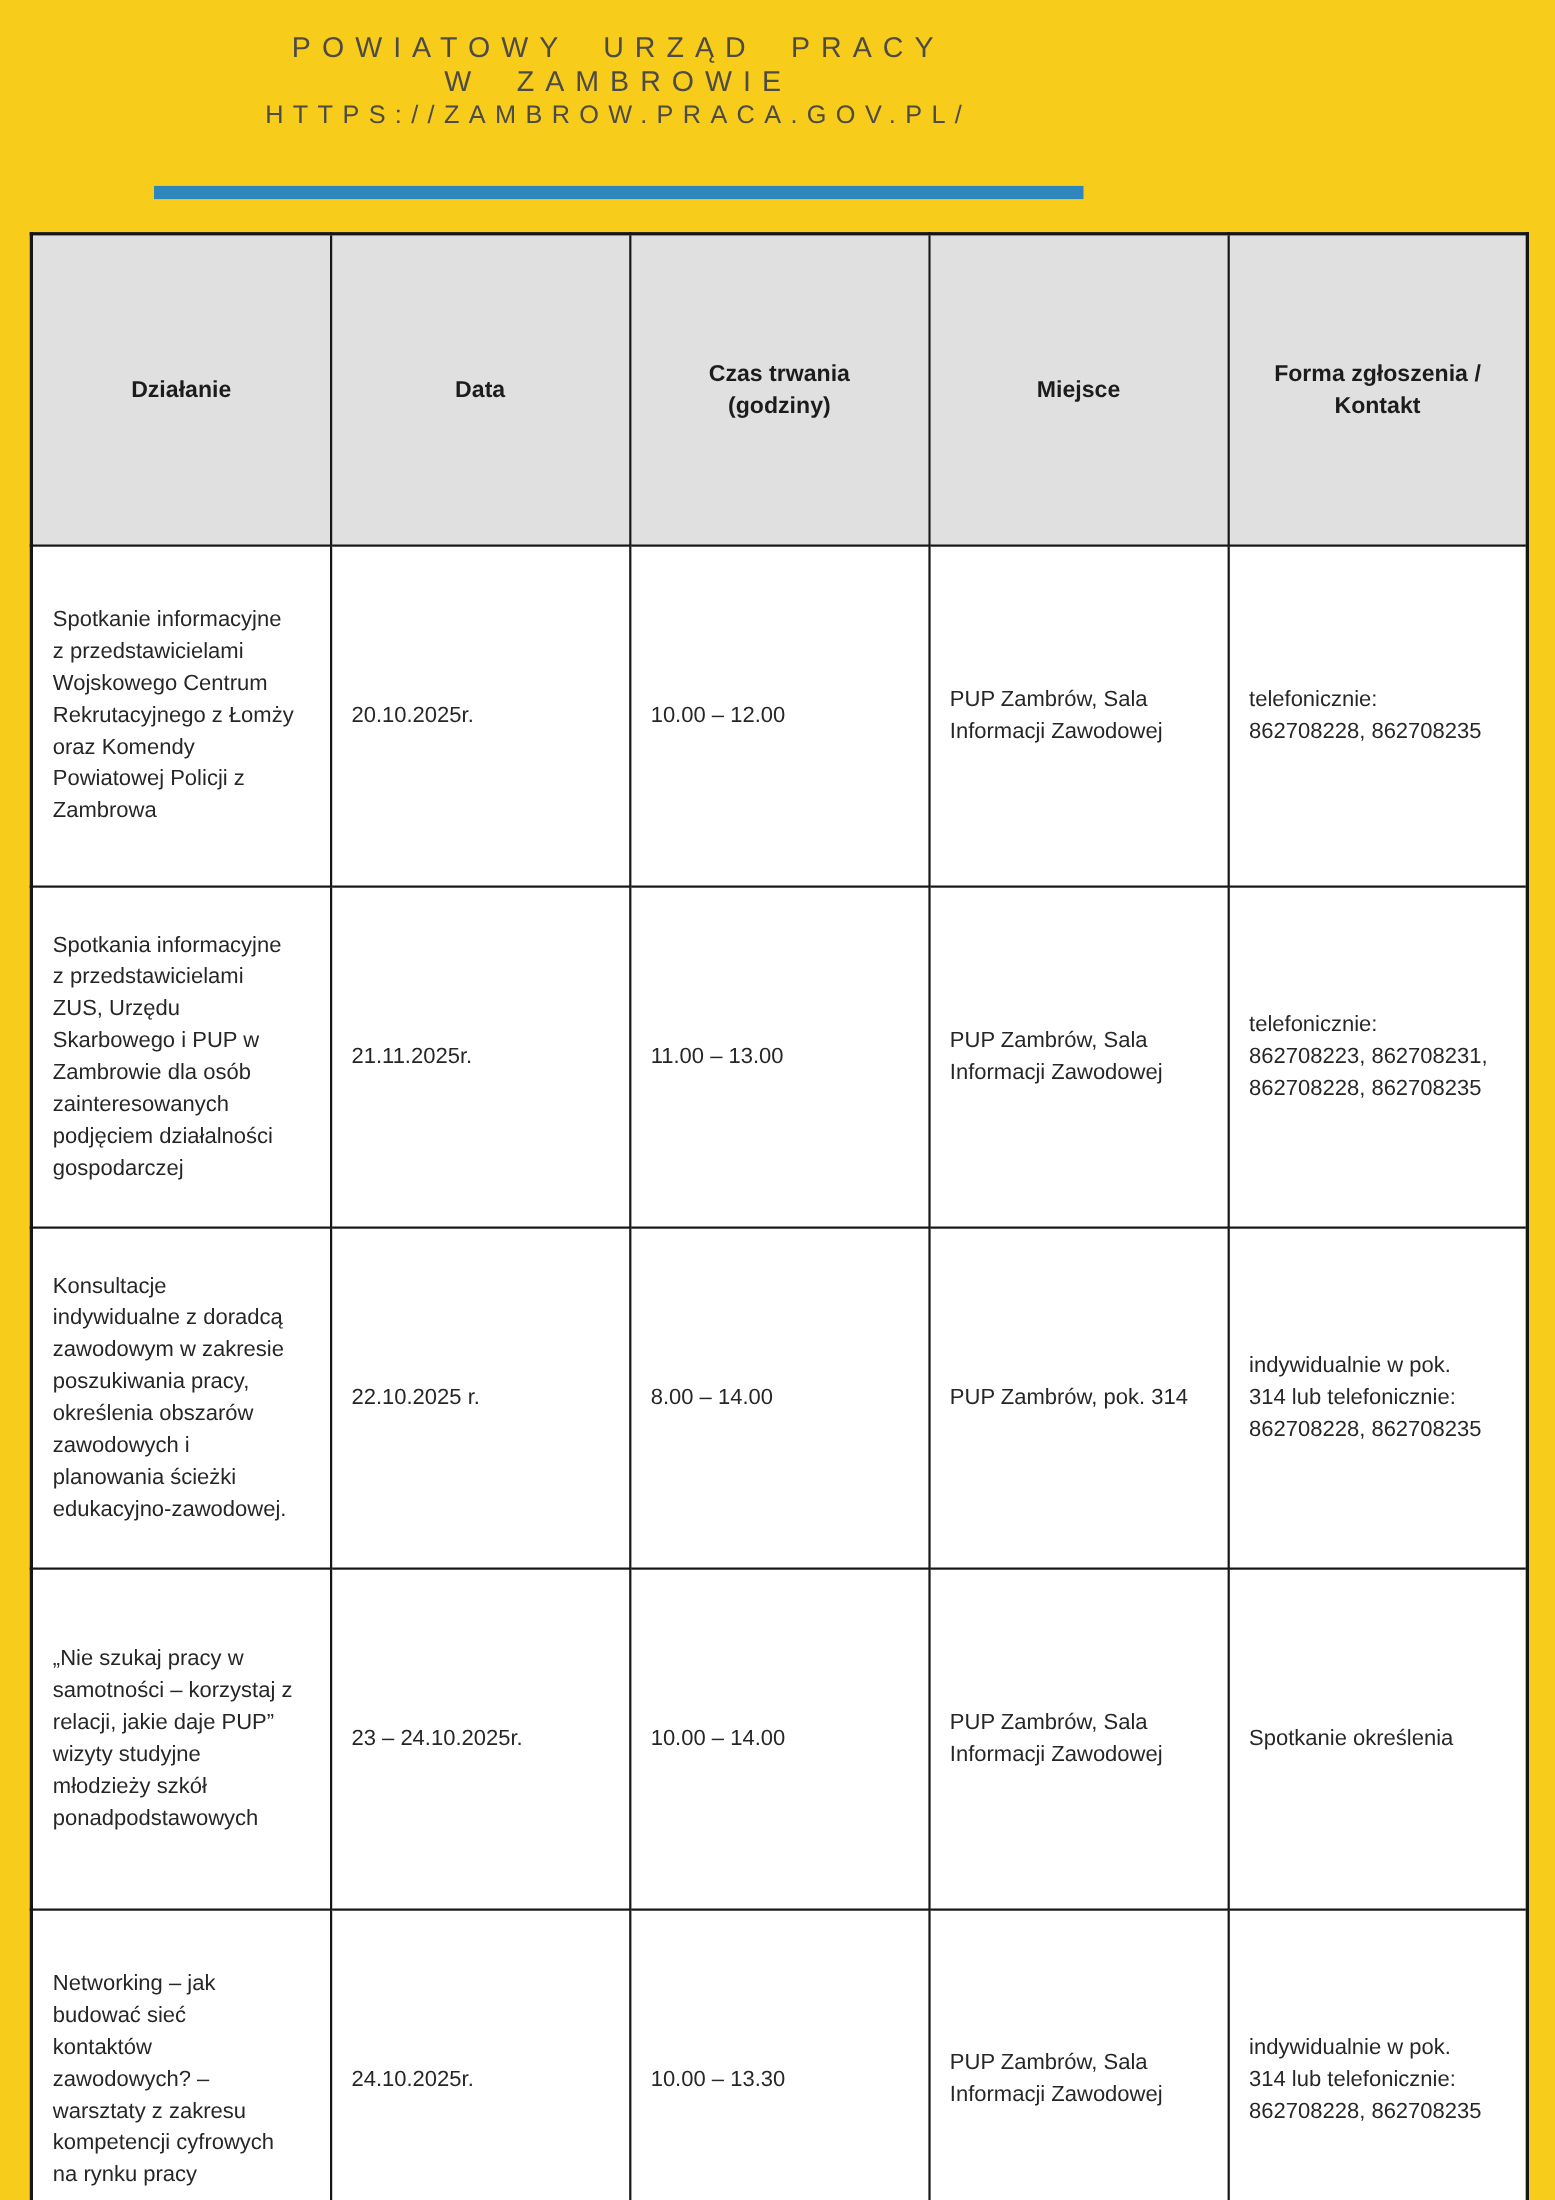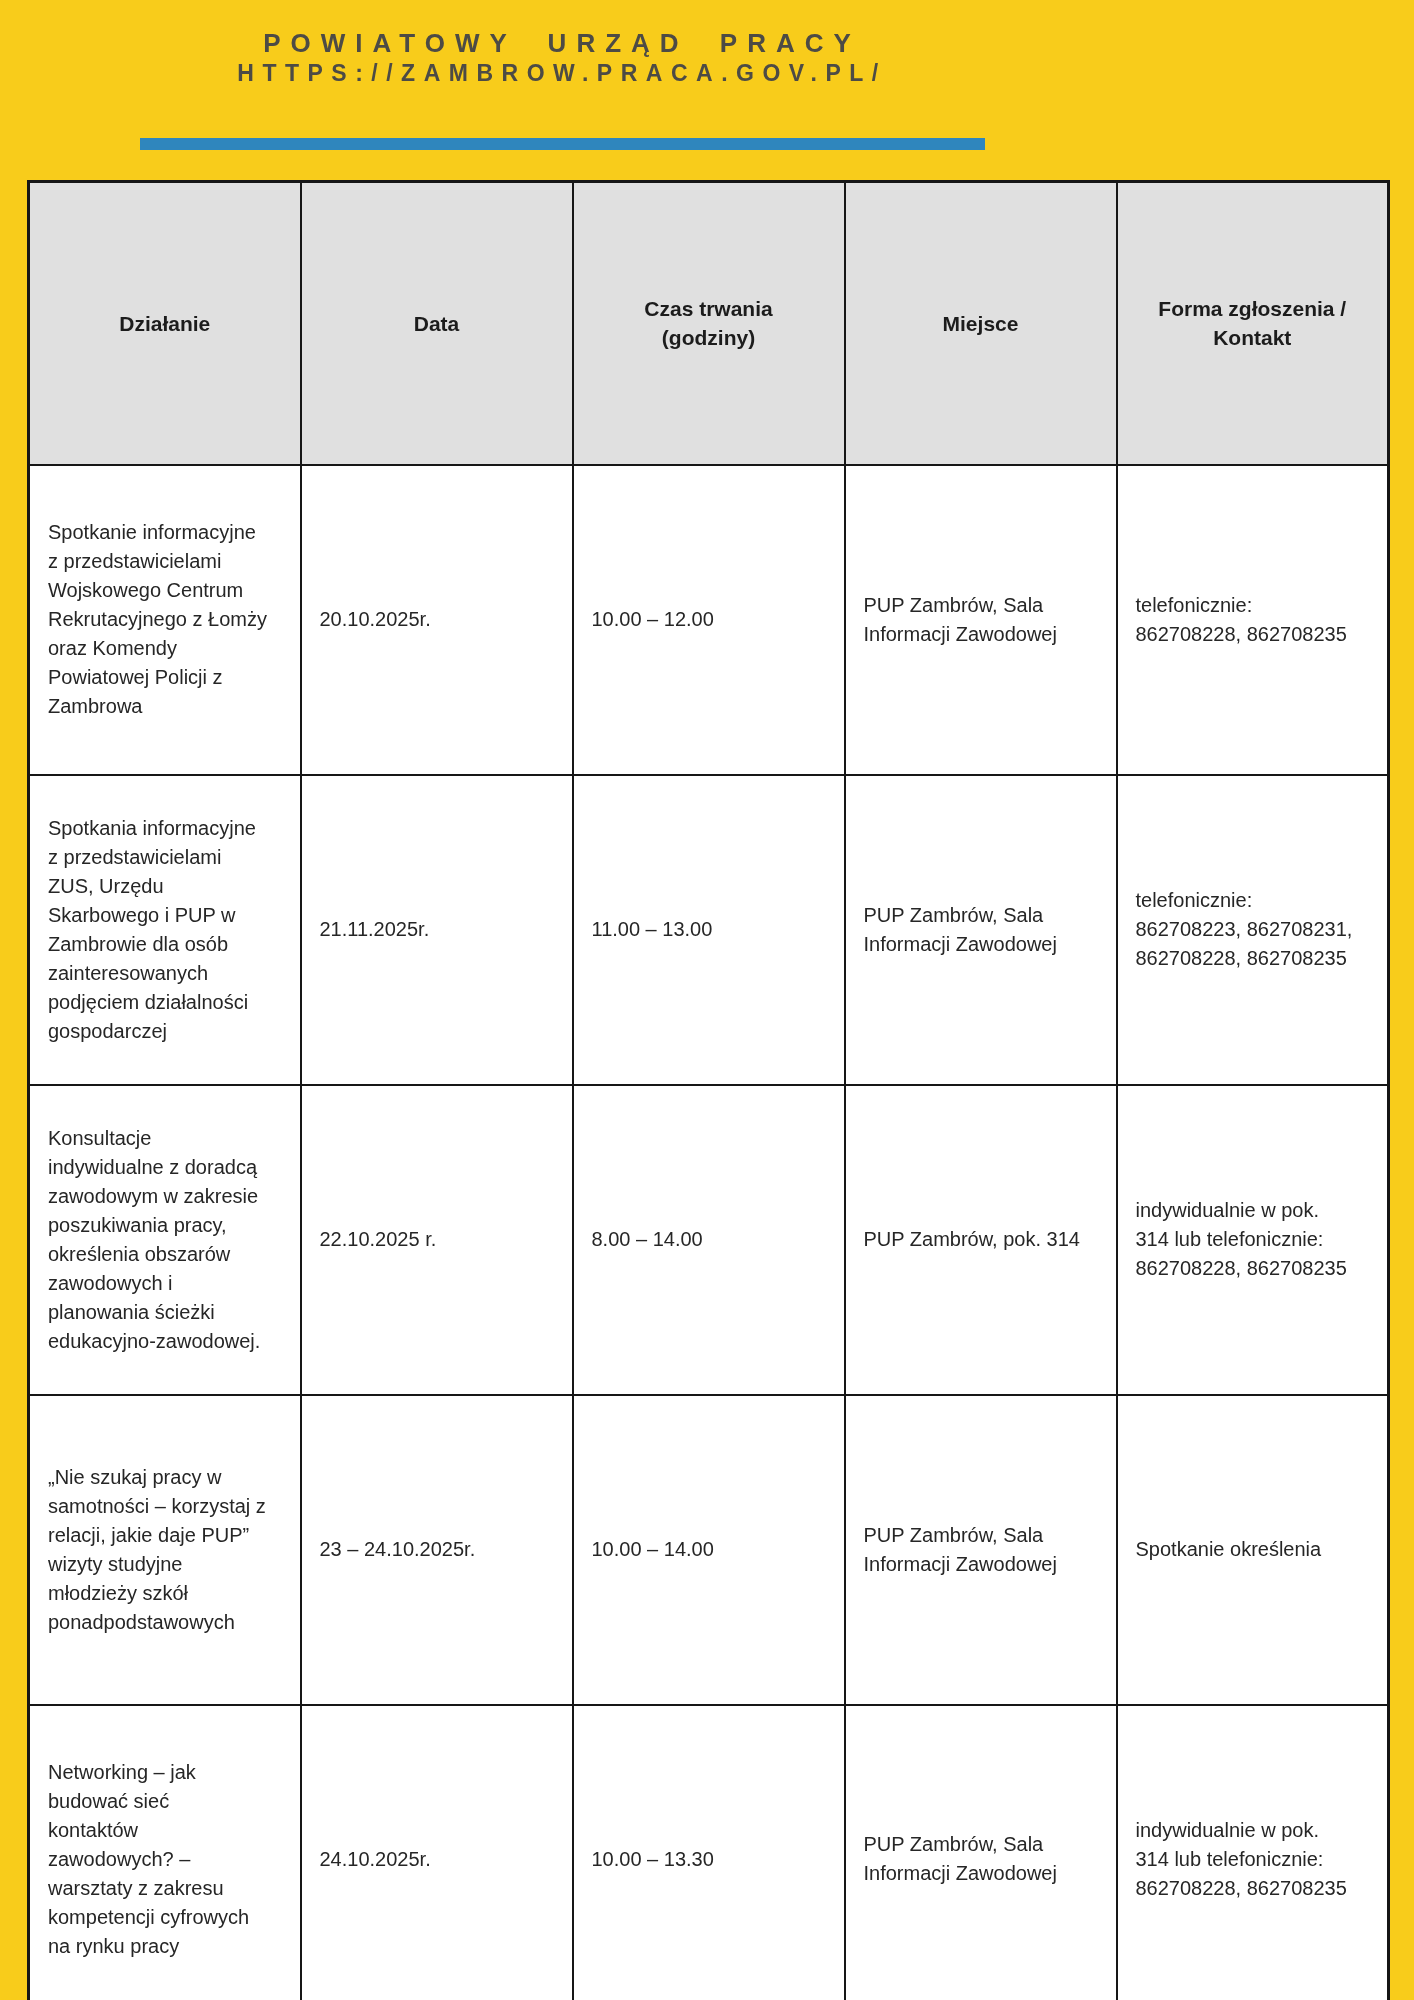"POWIATOWY URZĄD PRACY" .doc-header { font-weight: bold -> normal }
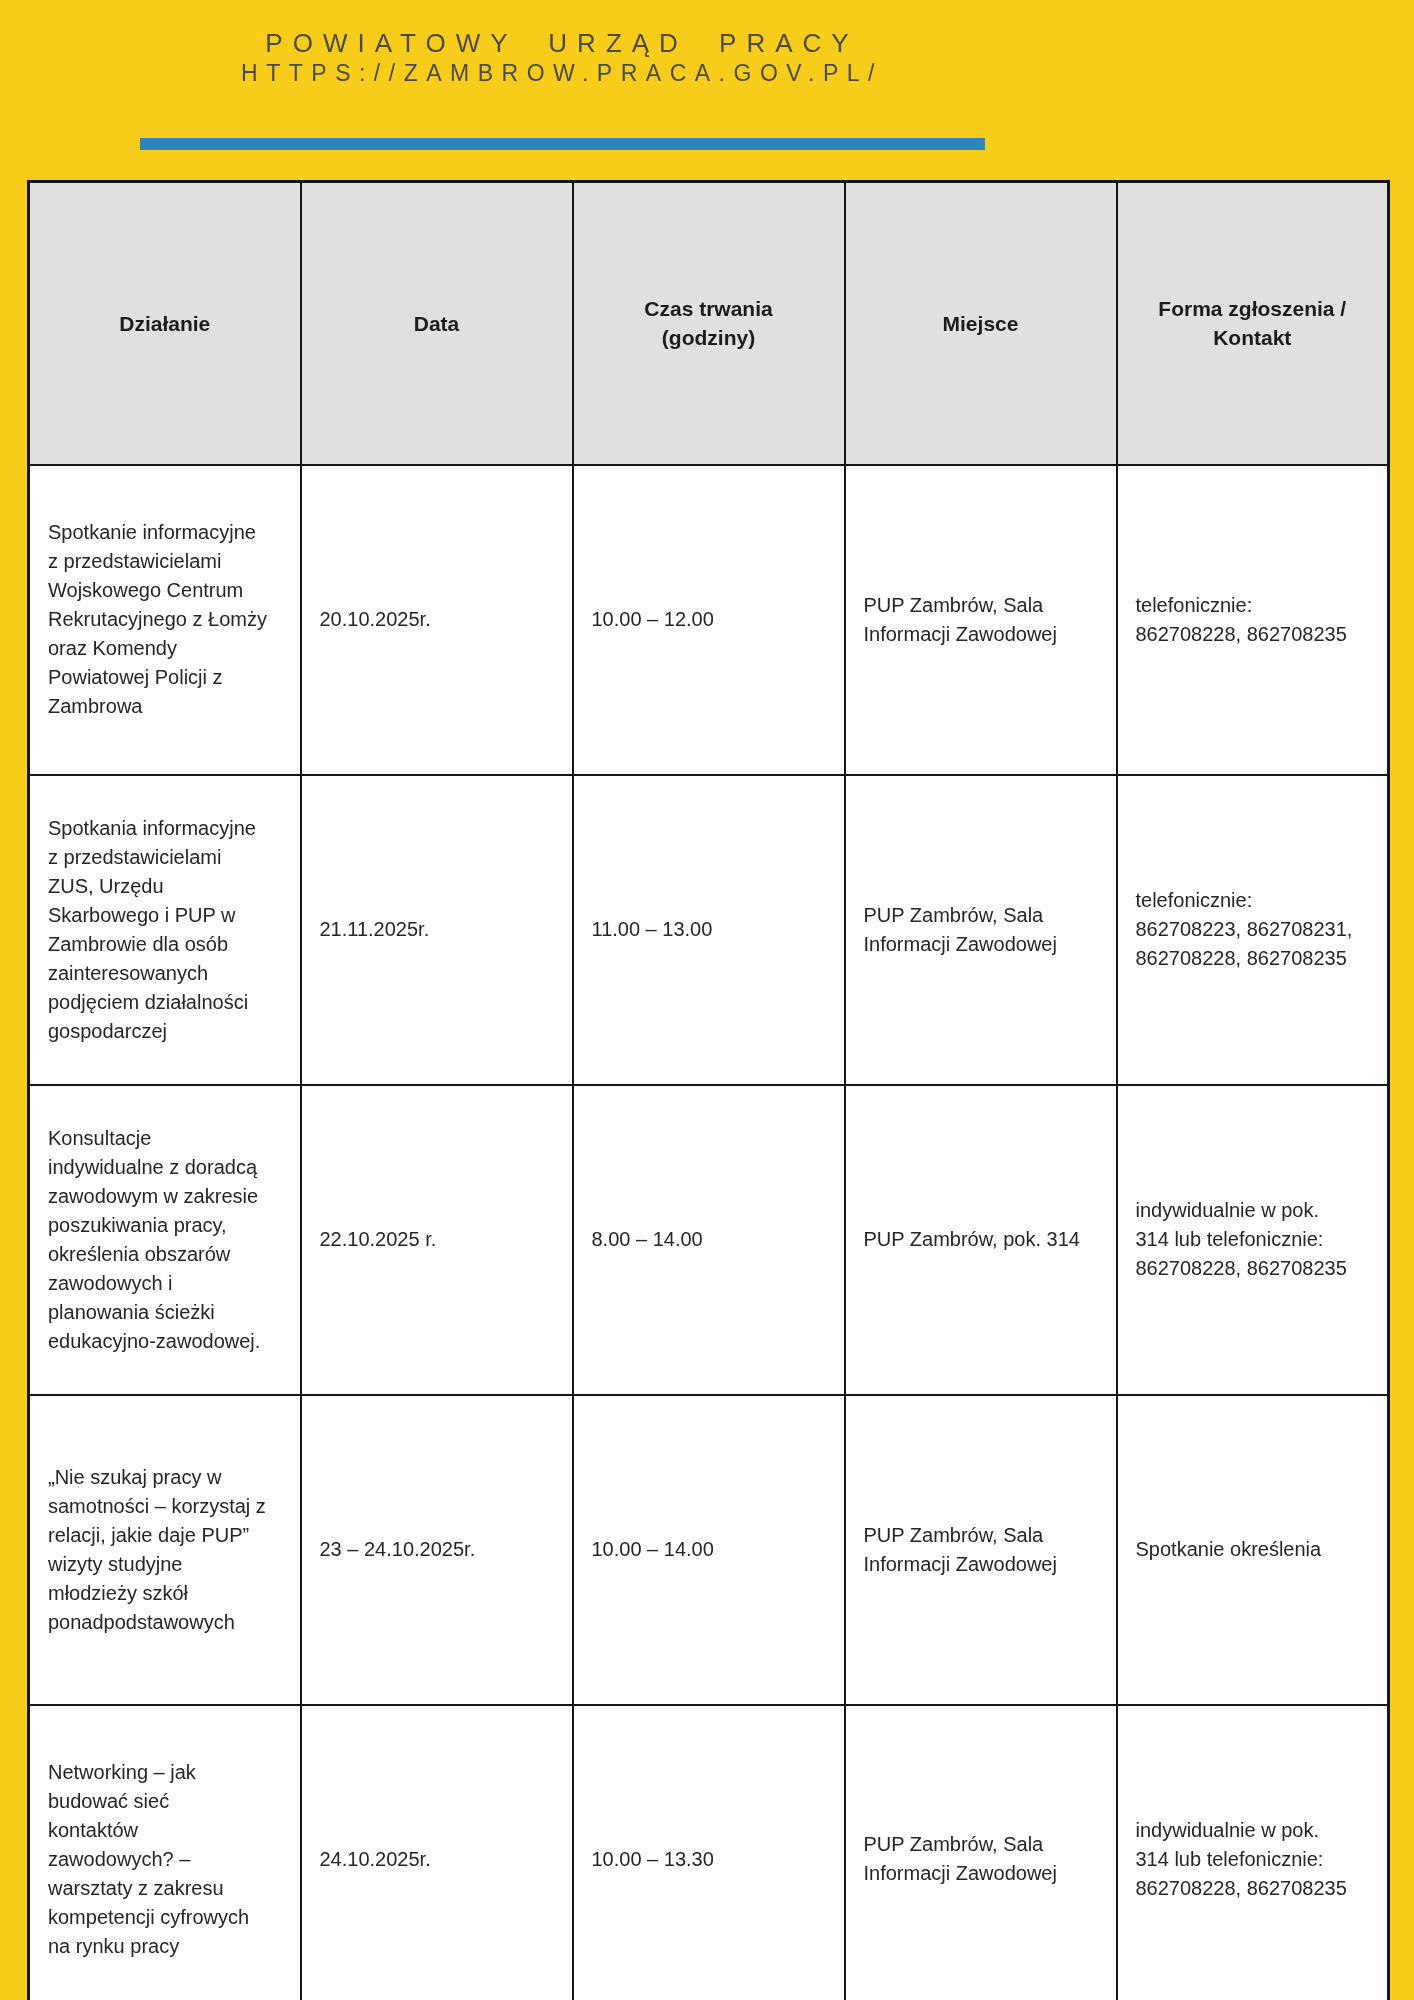"W ZAMBROWIE" div.h-big { html: none -> <div>W ZAMBROWIE</div> }
